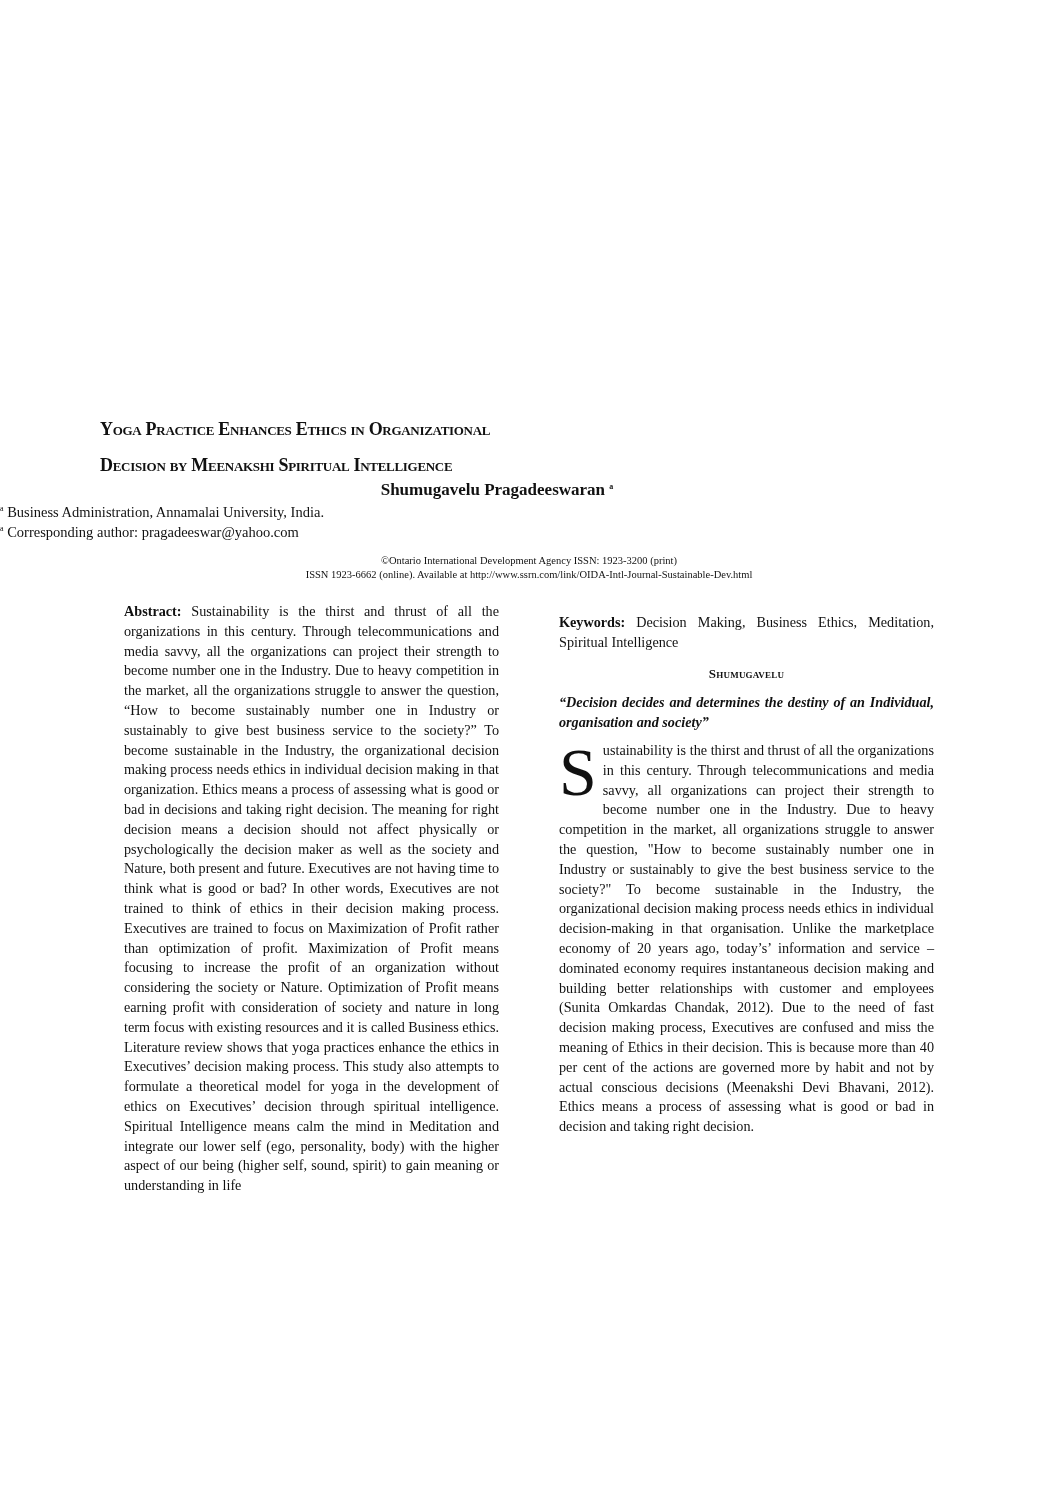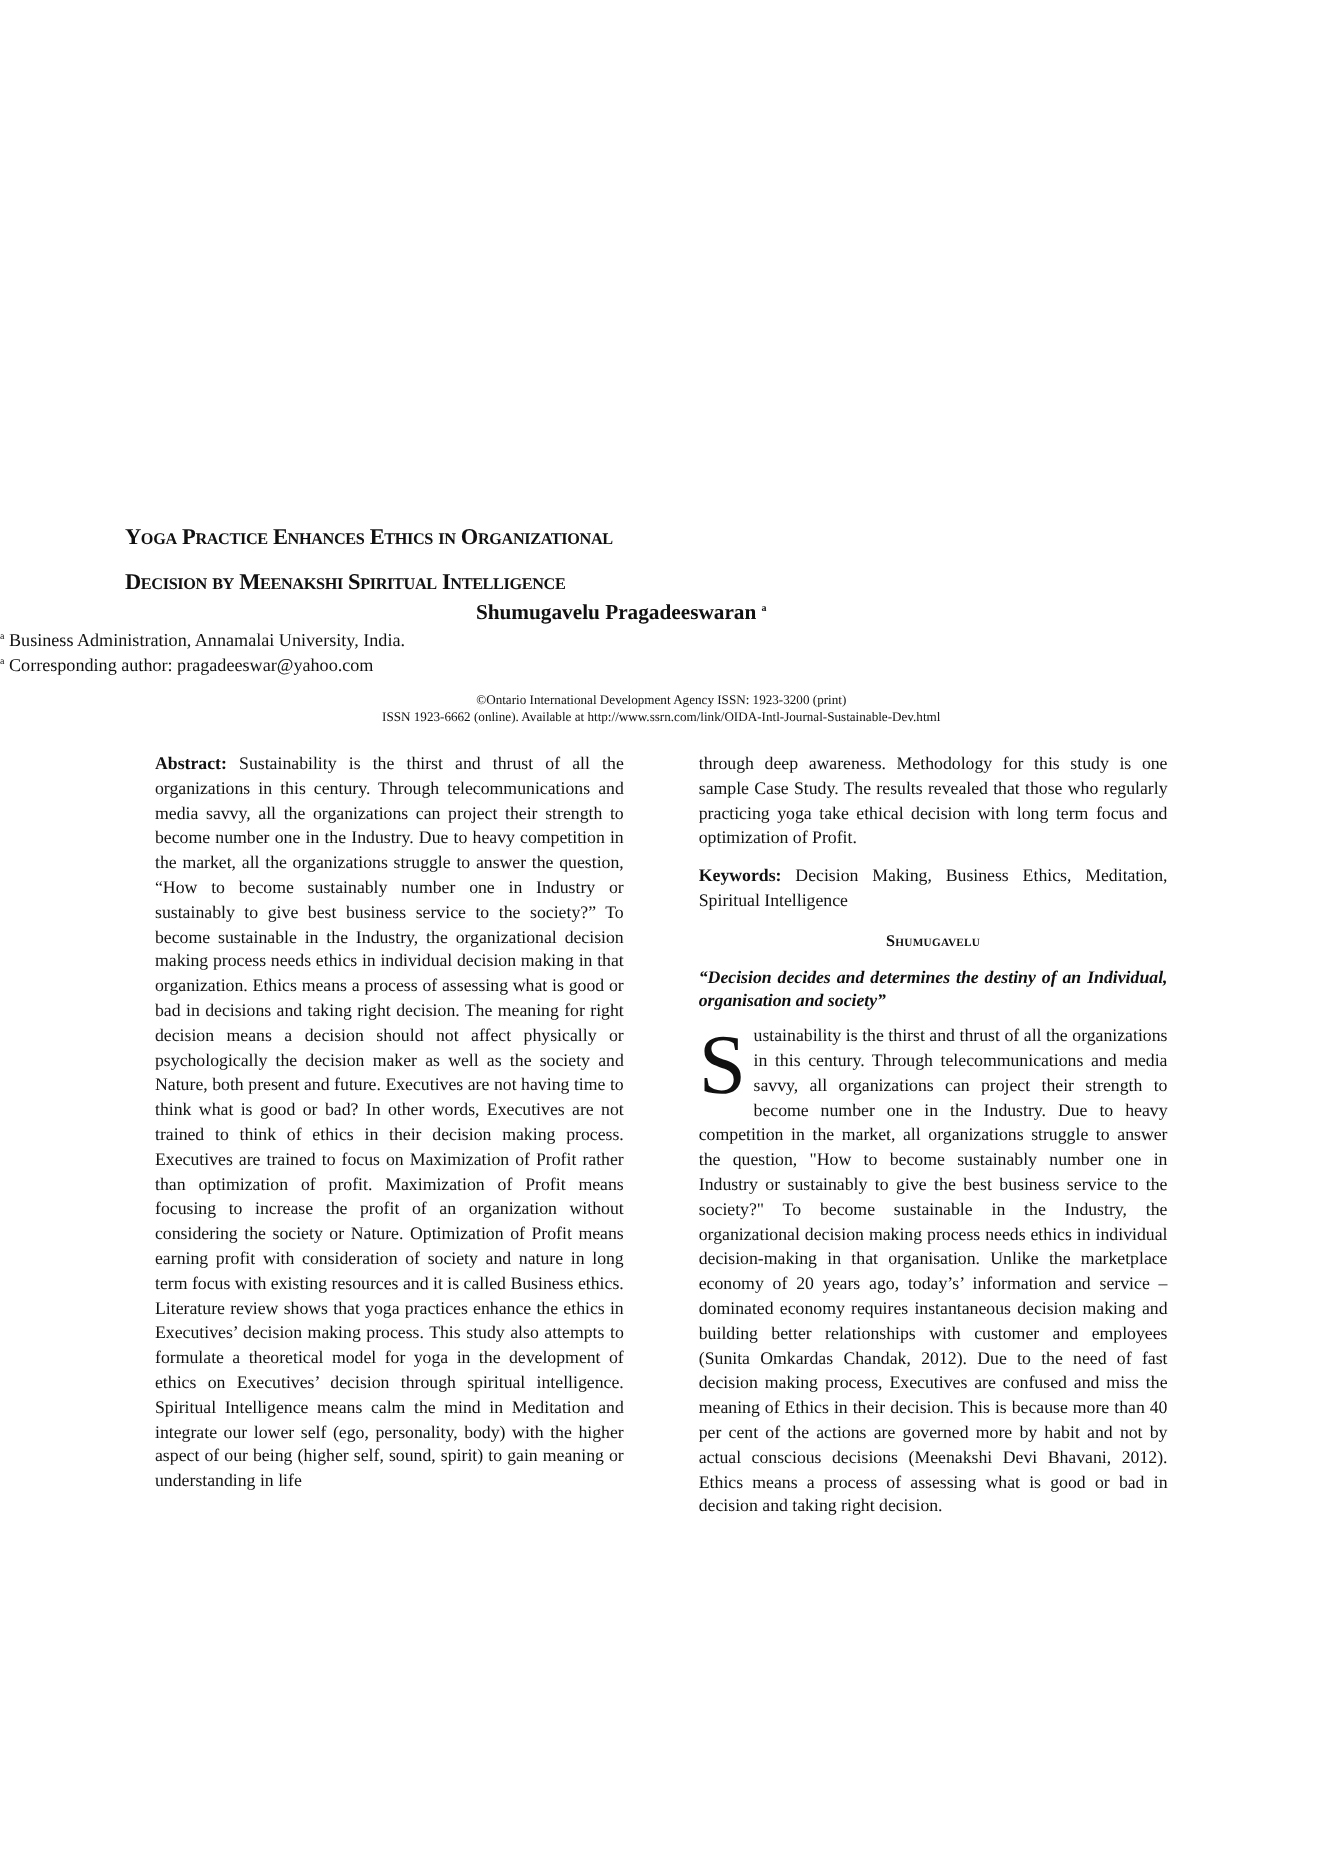"through deep awareness. Methodology for" p { html: <p>through deep awareness. Methodology for this study is one sample Case Study. The results revealed that those who regularly practicing yoga take ethical decision with long term focus and optimization of Profit.</p> -> none }
